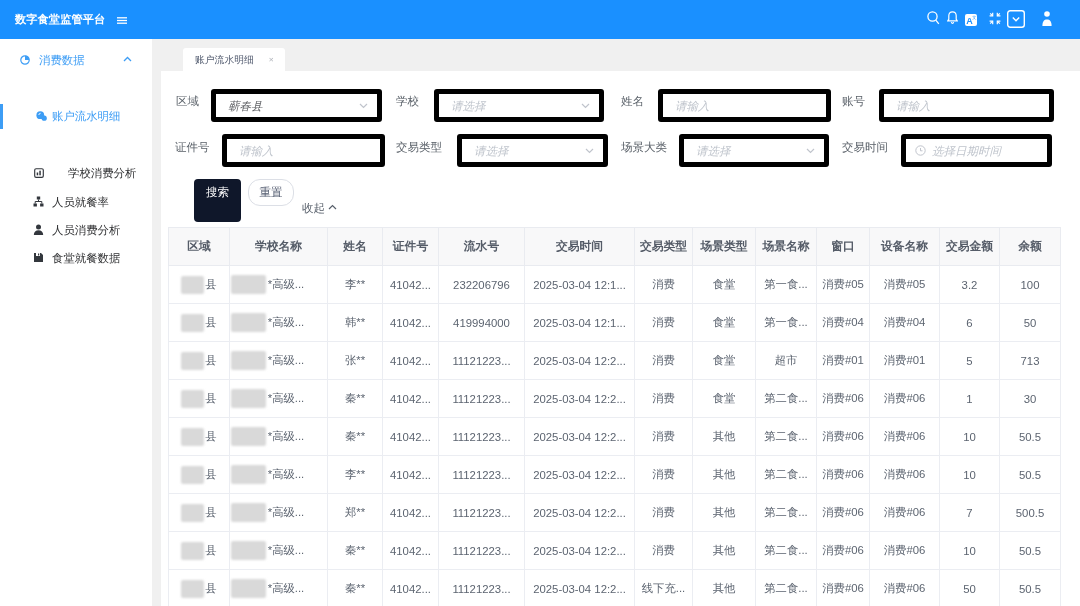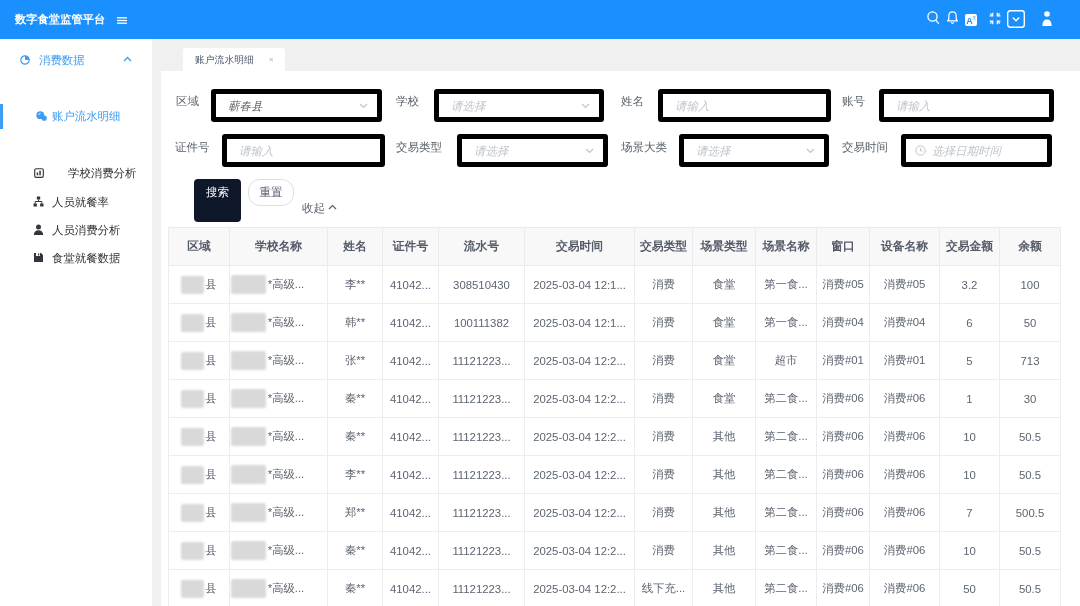"308510430" td { text: 308510430 -> 232206796 }
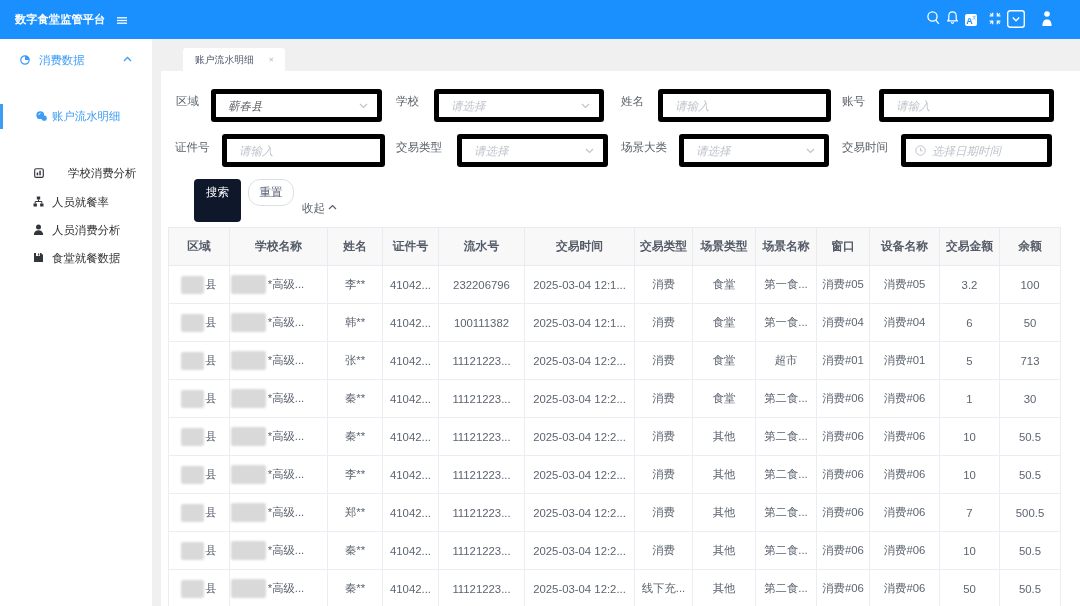"100111382" td { text: 100111382 -> 419994000 }
